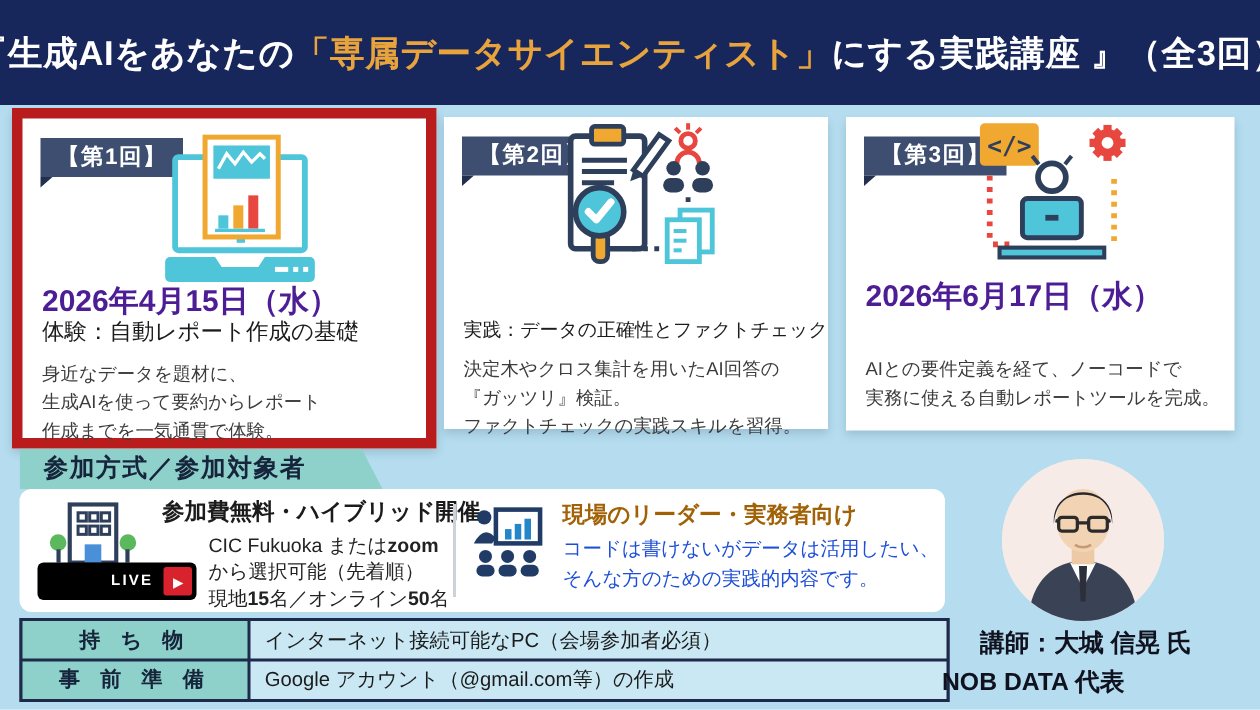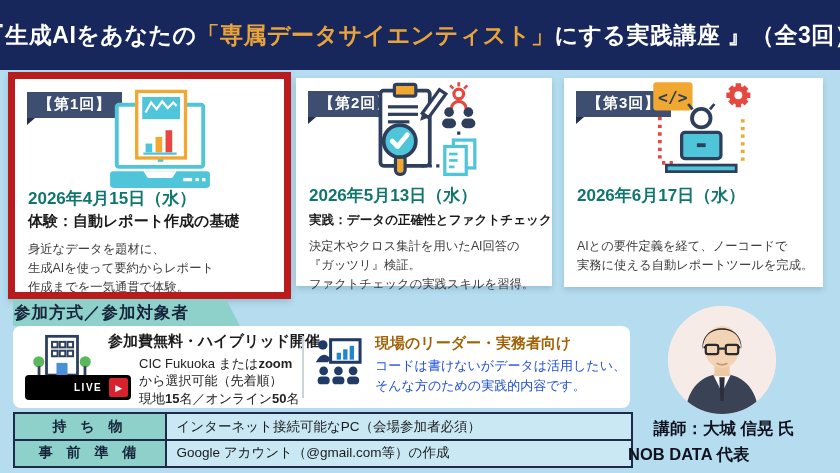"2026年4月15日（水）" .cdate { color: #0f766e -> #4c1d95; font-size: 17px -> 20px }
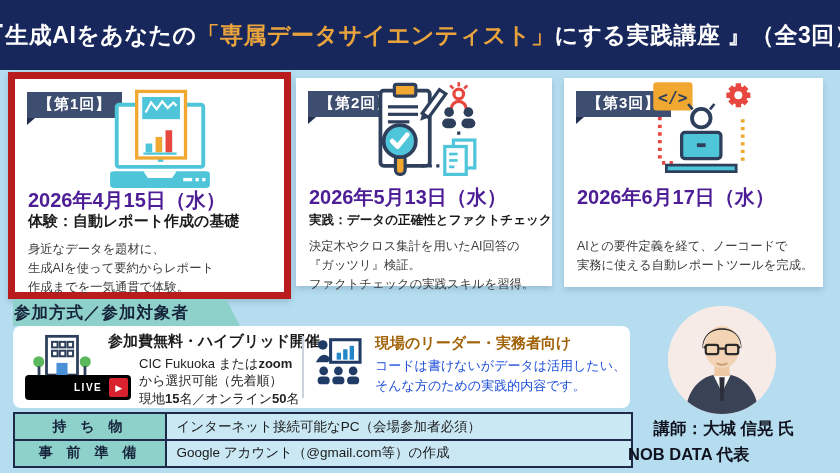"2026年5月13日（水）" div.cdate { html: <div>2026年5月13日（水）</div> -> none }
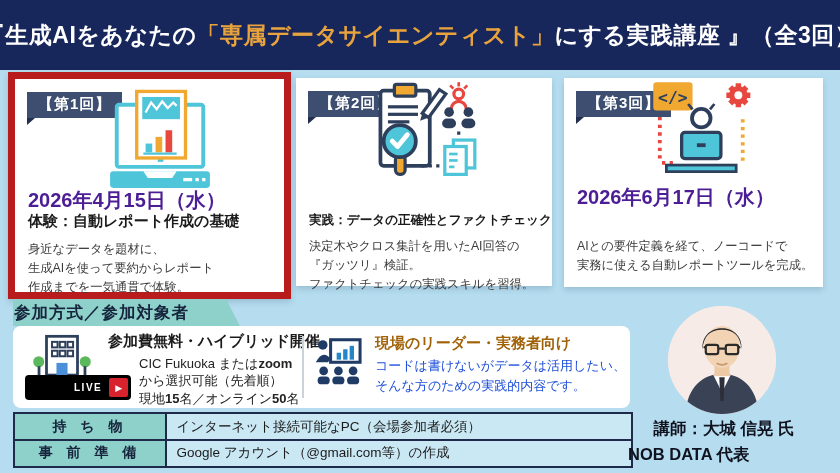"体験：自動レポート作成の基礎" .ctitle { font-weight: bold -> normal }
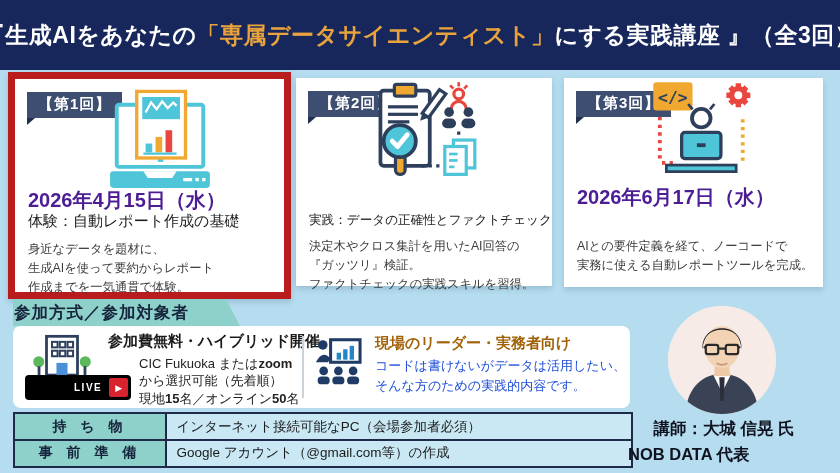"参加方式／参加対象者" .banner { padding-left: 1px -> 16px }
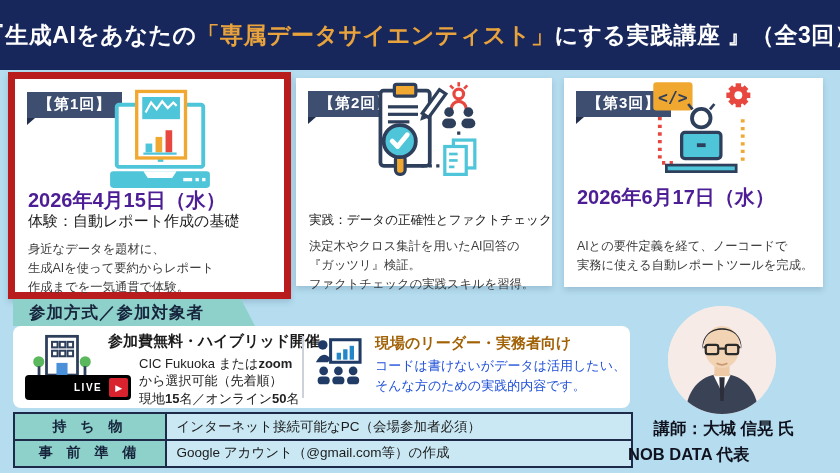"持 ち 物" .pt-label { font-family: none -> Liberation Serif, serif }
